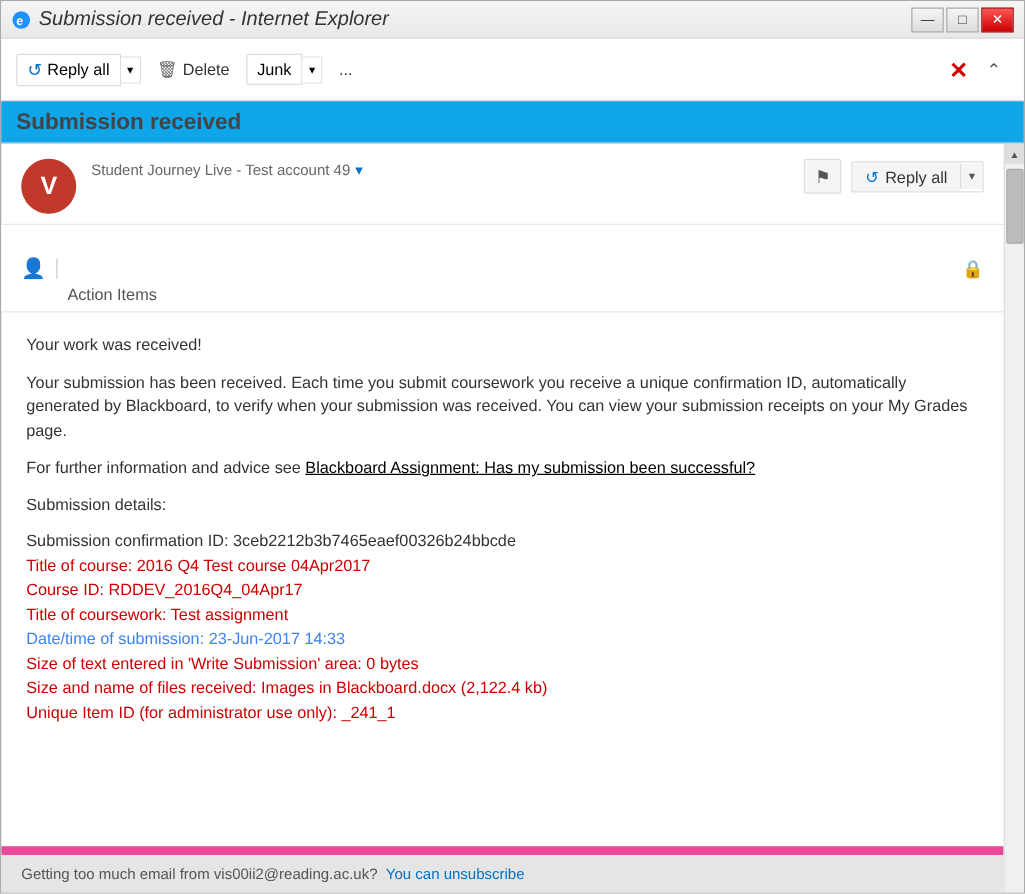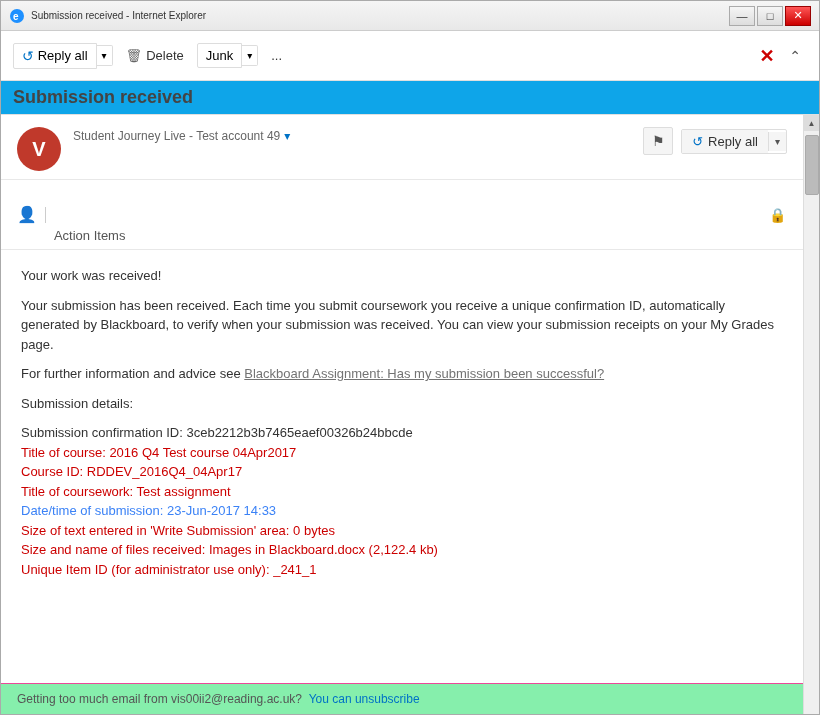"Submission received - Internet Explorer" .title-bar-text { font-size: 10px -> 16px; font-style: none -> italic }
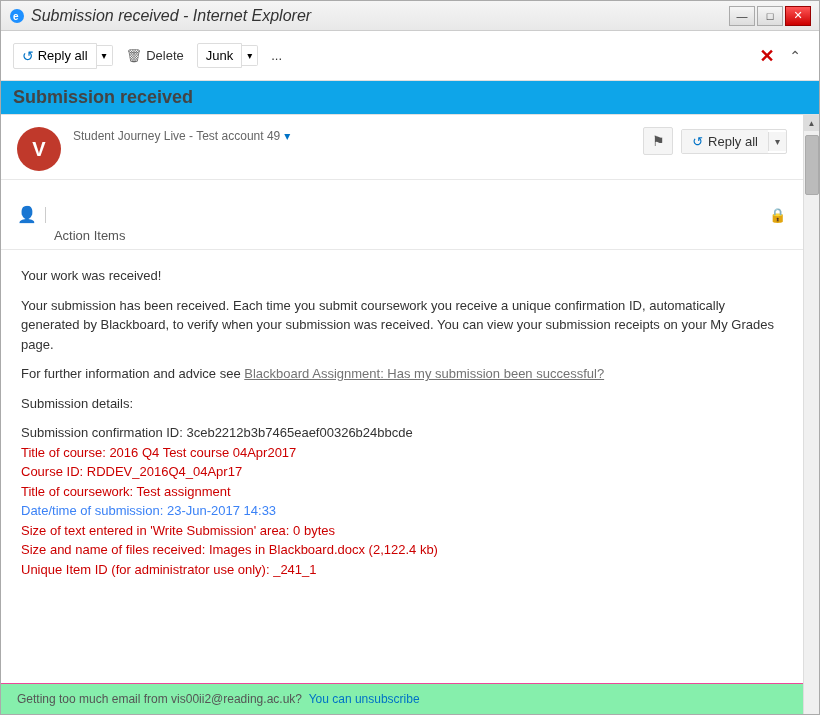"Blackboard Assignment: Has my submission" .email-body a { color: #737373 -> #000000 }
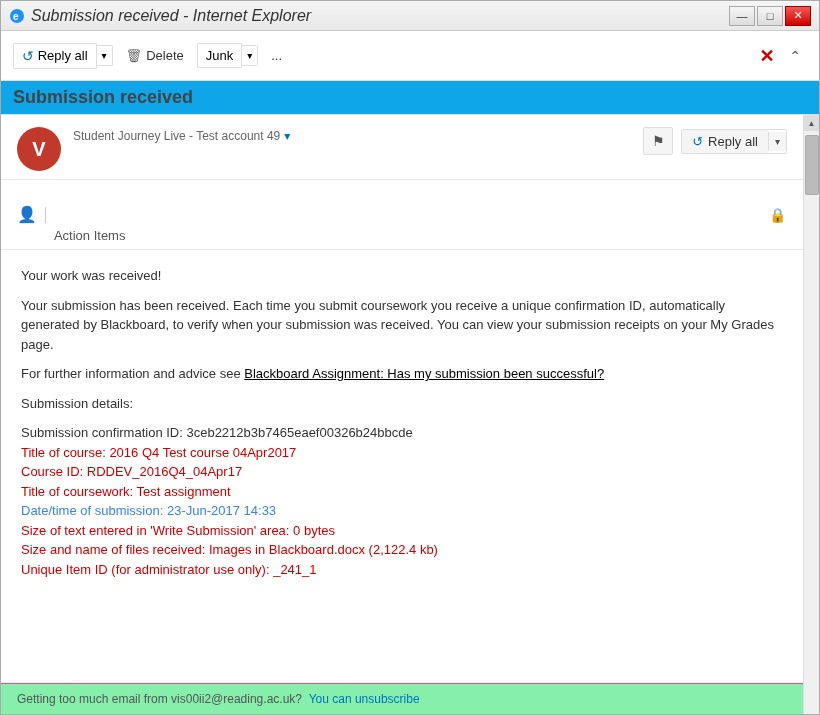"Getting too much email from" .footer-bar { background: #86efac -> #e5e5e5; border-top: 1px solid #ec4899 -> 7px solid #ec4899 }
